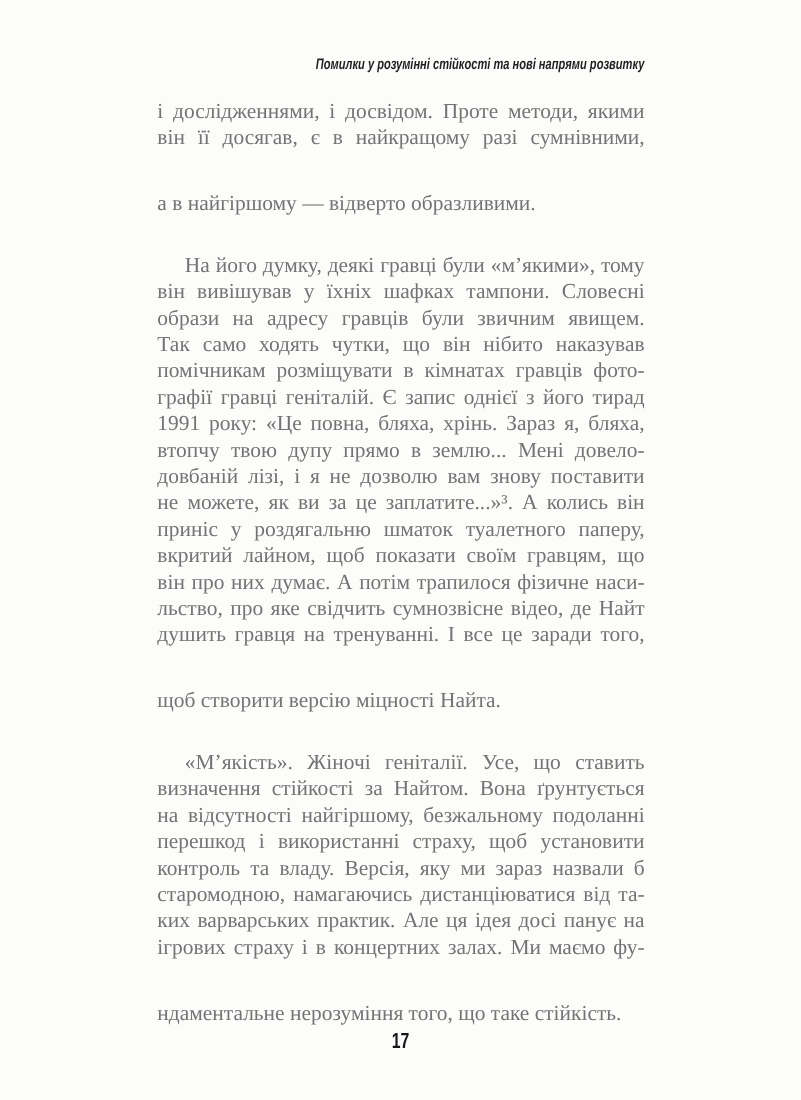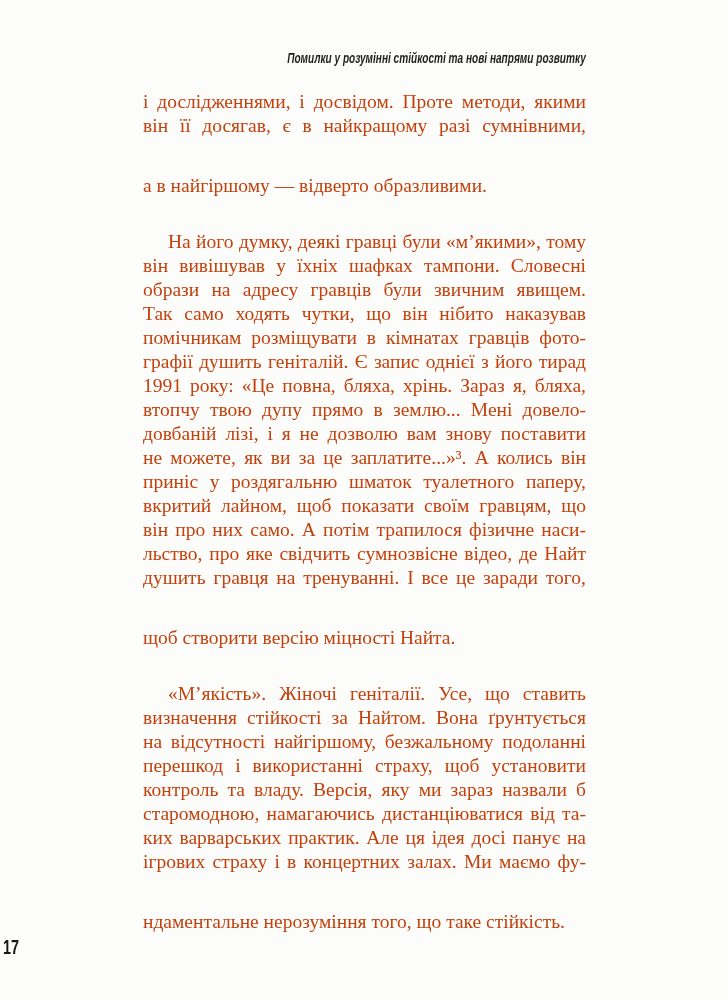"і дослідженнями, і досвідом. Проте" .body-text { color: #c2410c -> #737373 }
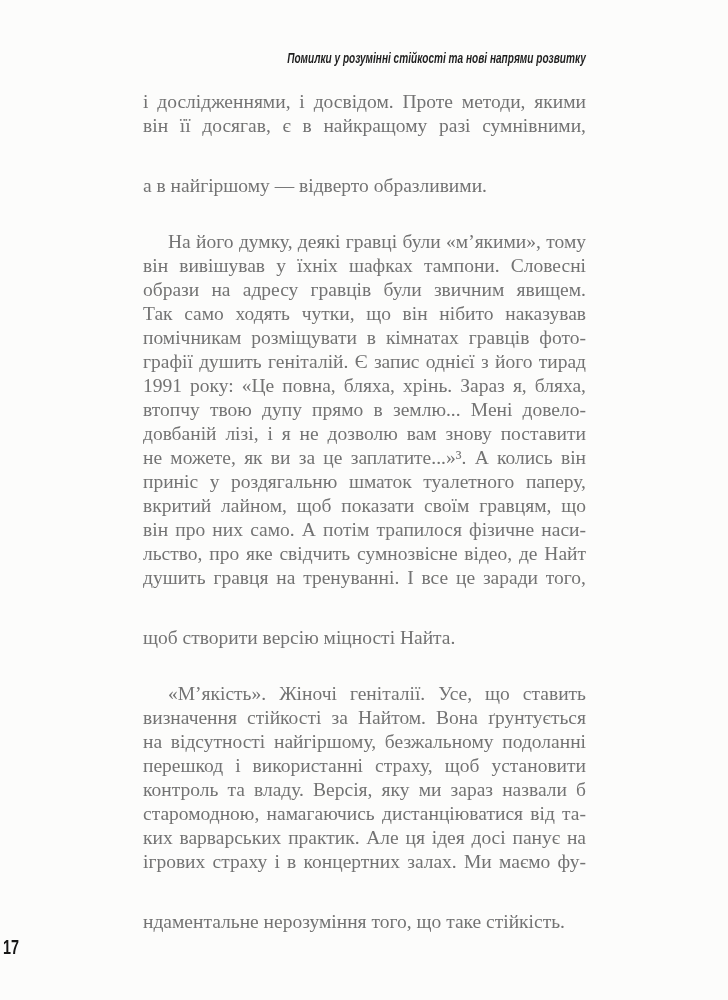"графії душить геніталій. Є запис" div.line { text: душить -> гравці }
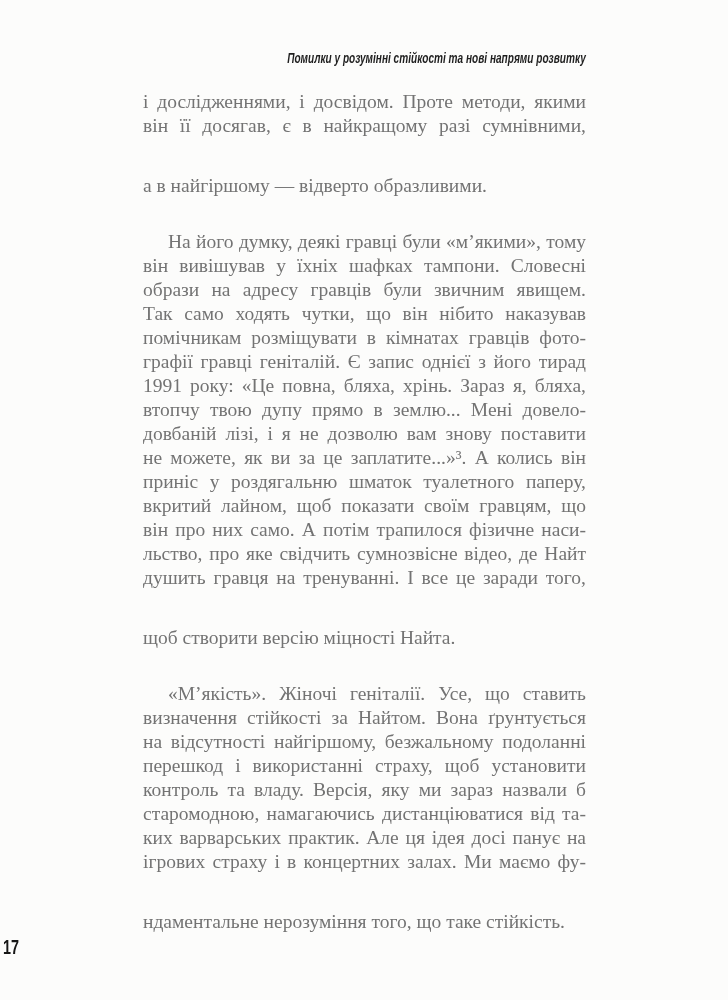"він про них само. А" div.line { text: само -> думає }
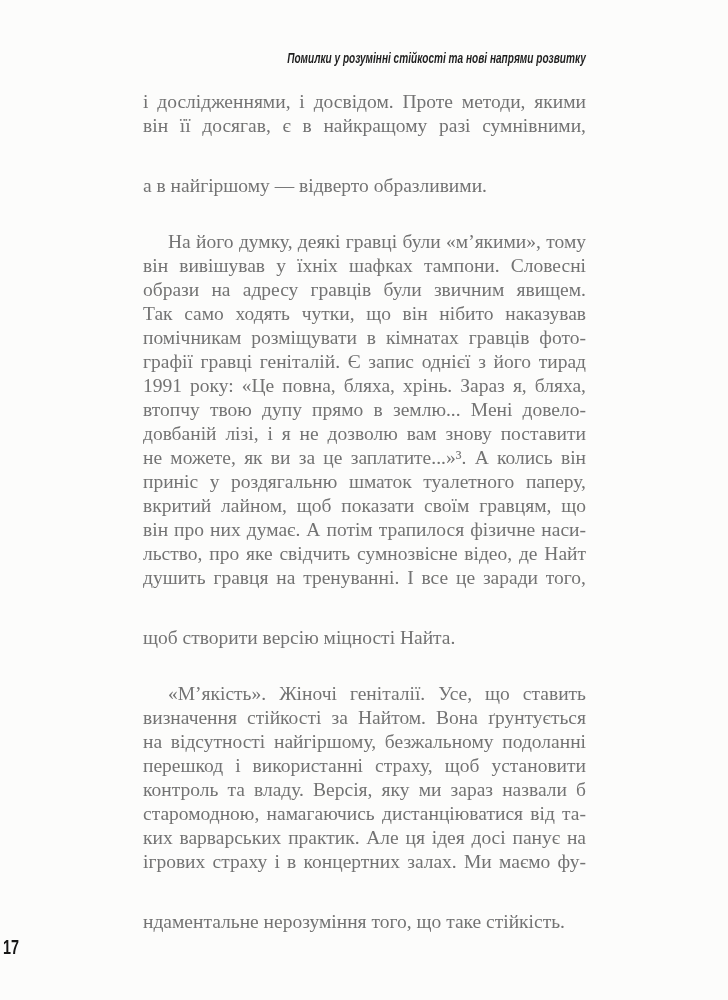"17" .folio { text-align: none -> center }
